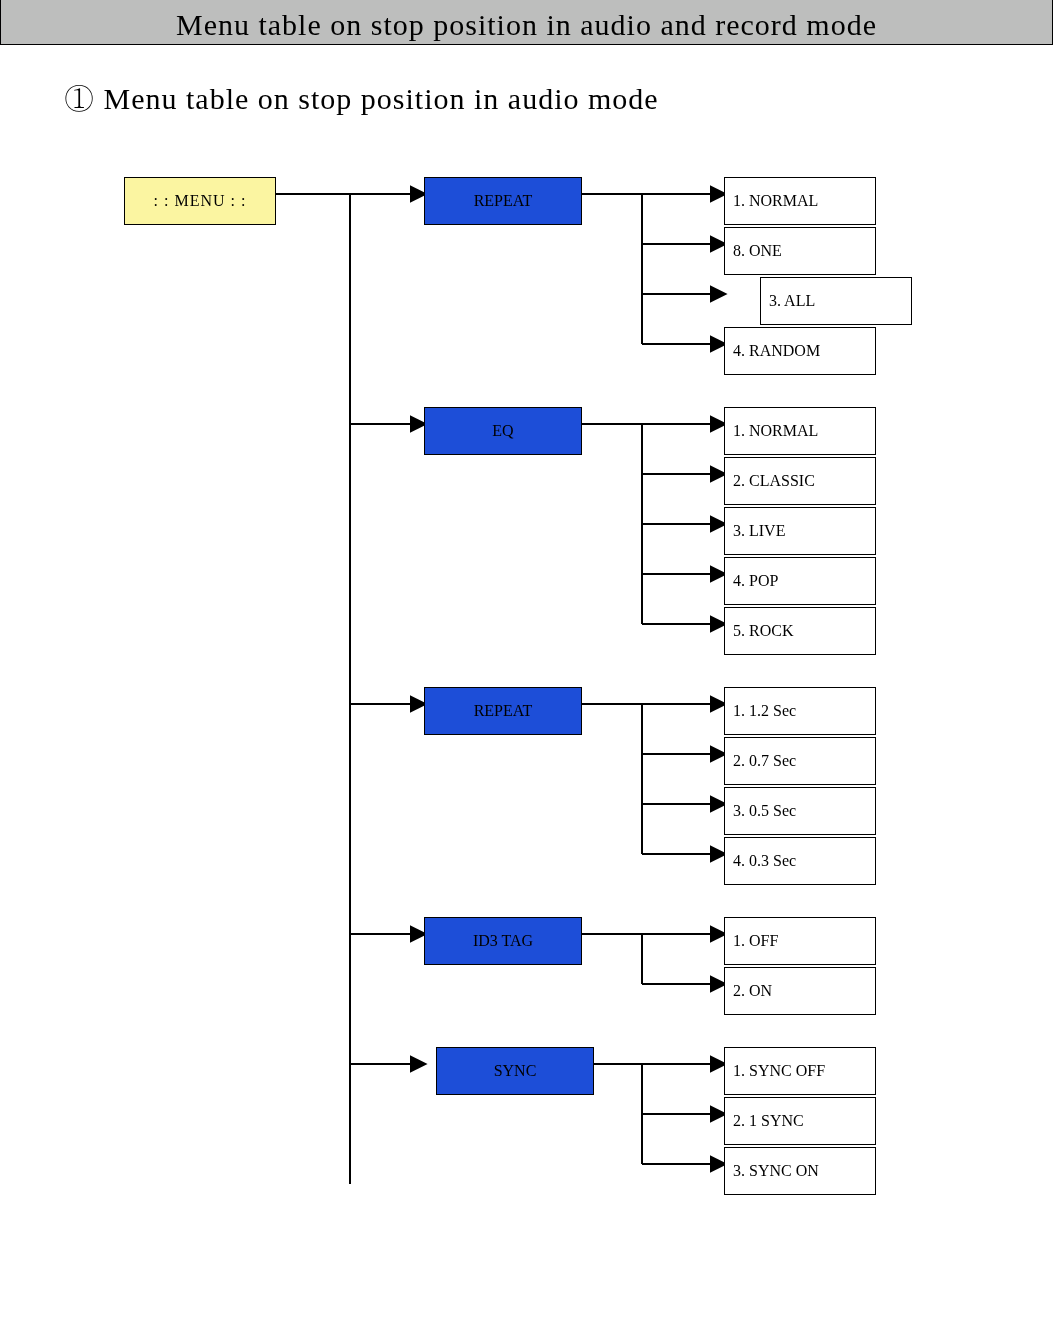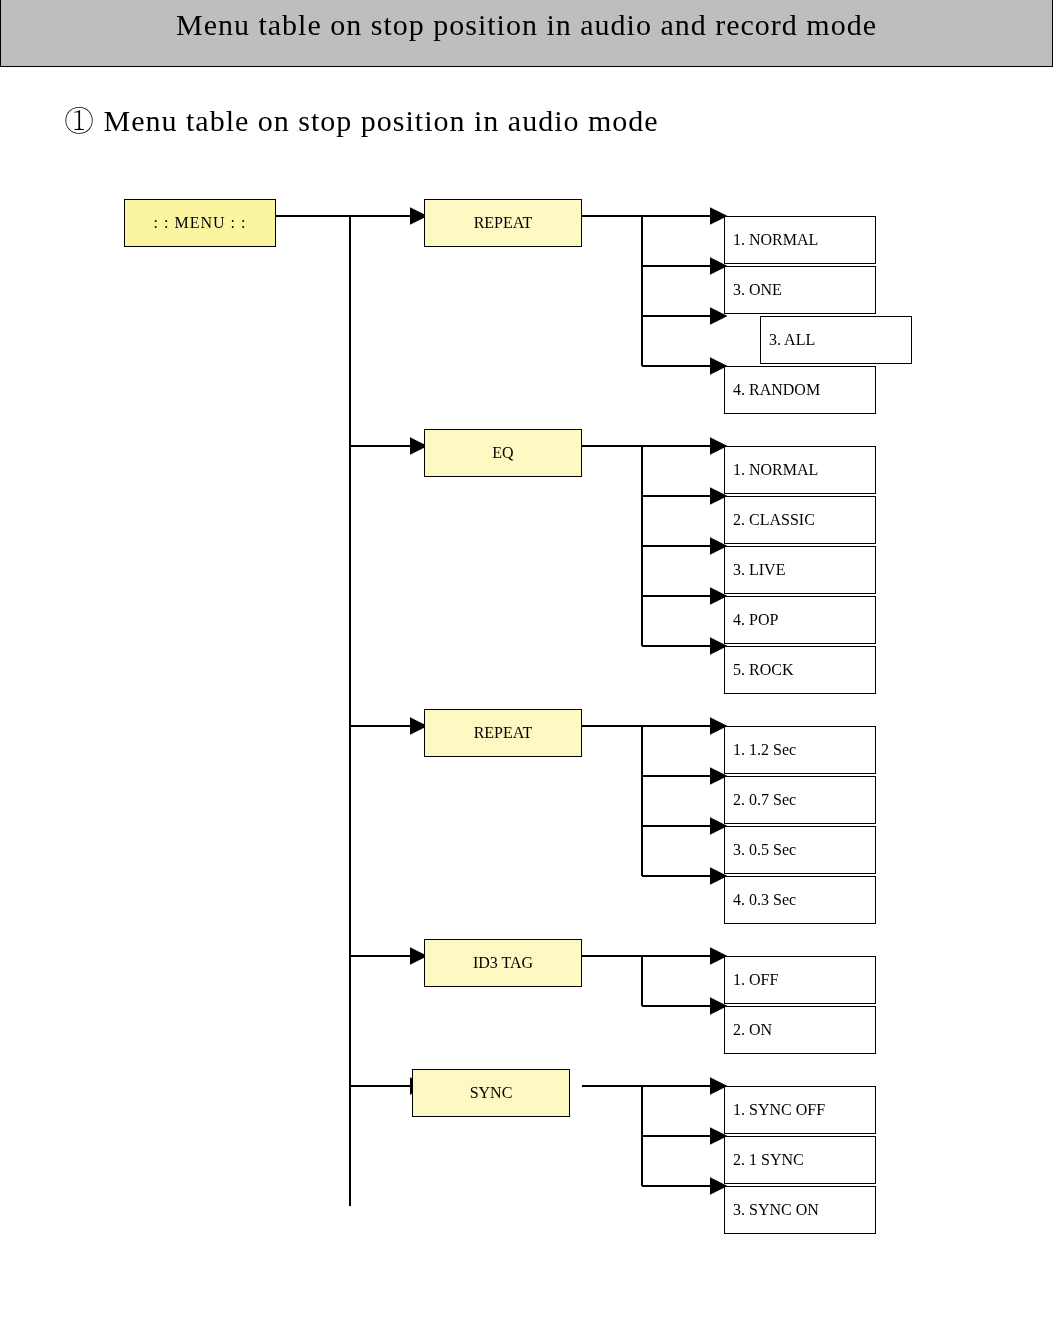"Menu table on stop position in audio and" .title-bar { padding: 8px 4px 24px -> 8px 4px 2px }
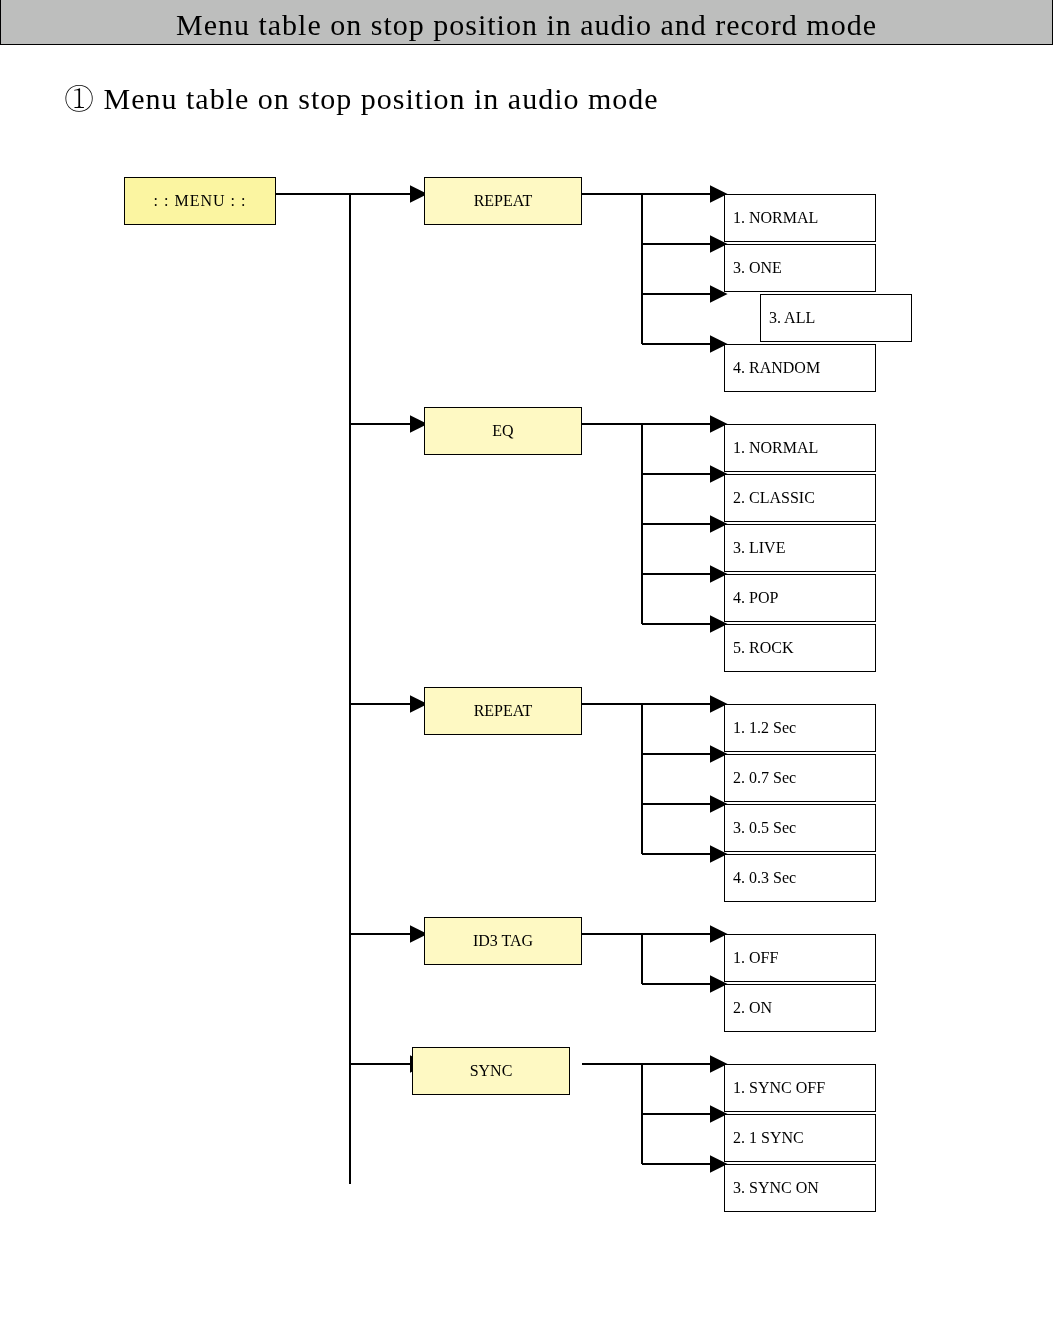"REPEAT" .cat-box { background: #fef9c3 -> #1d4ed8 }
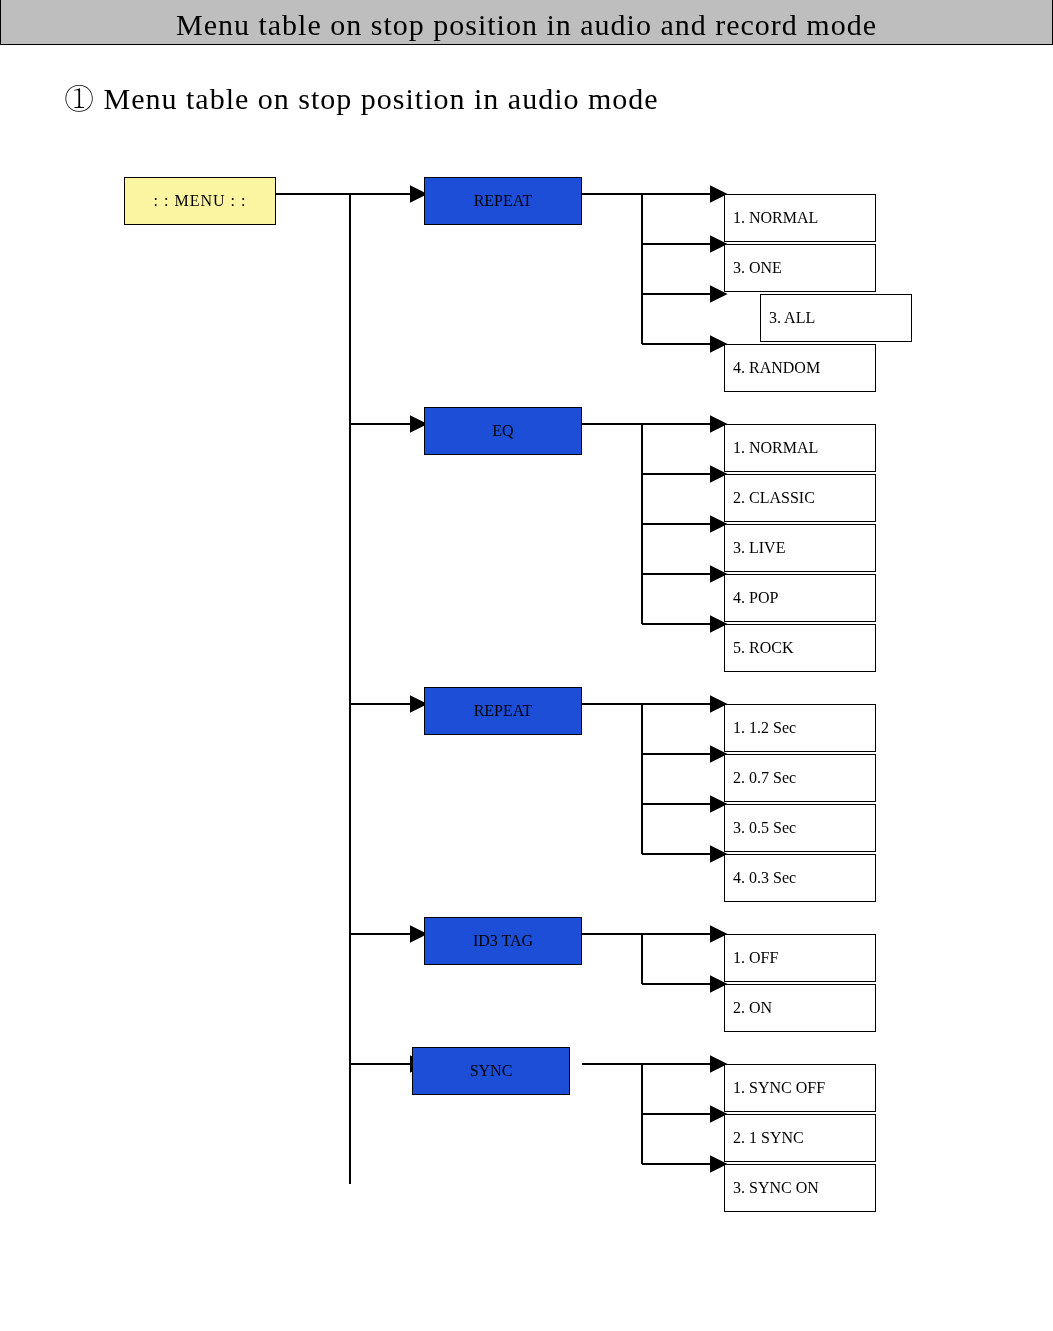"1. NORMAL" .opt-box { margin-top: 17px -> none }
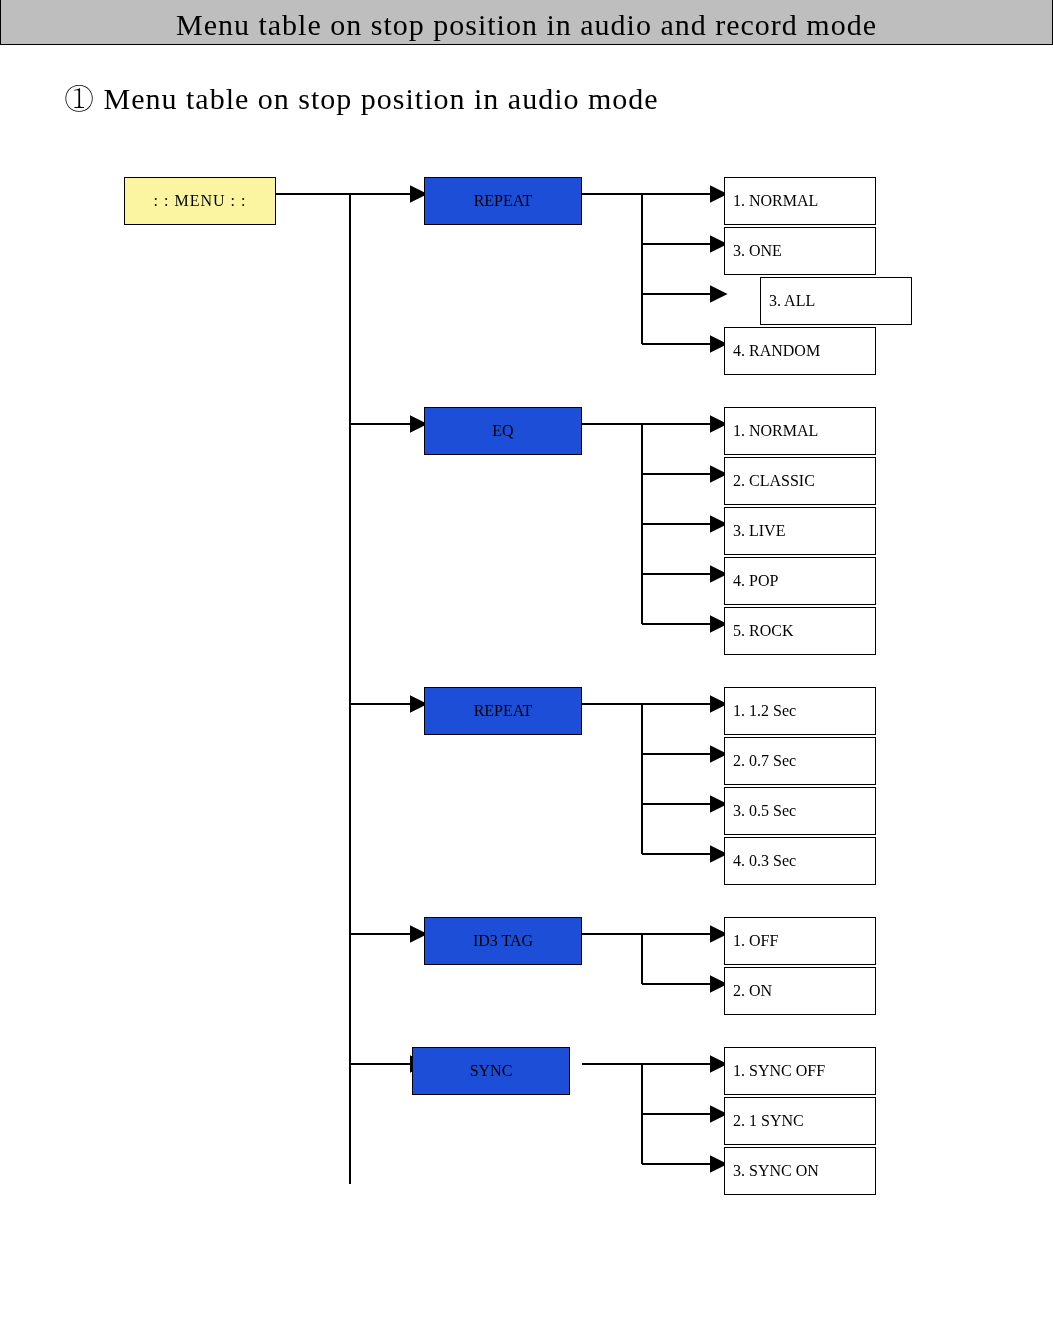"3. ONE" div.box { text: 3 -> 8 }
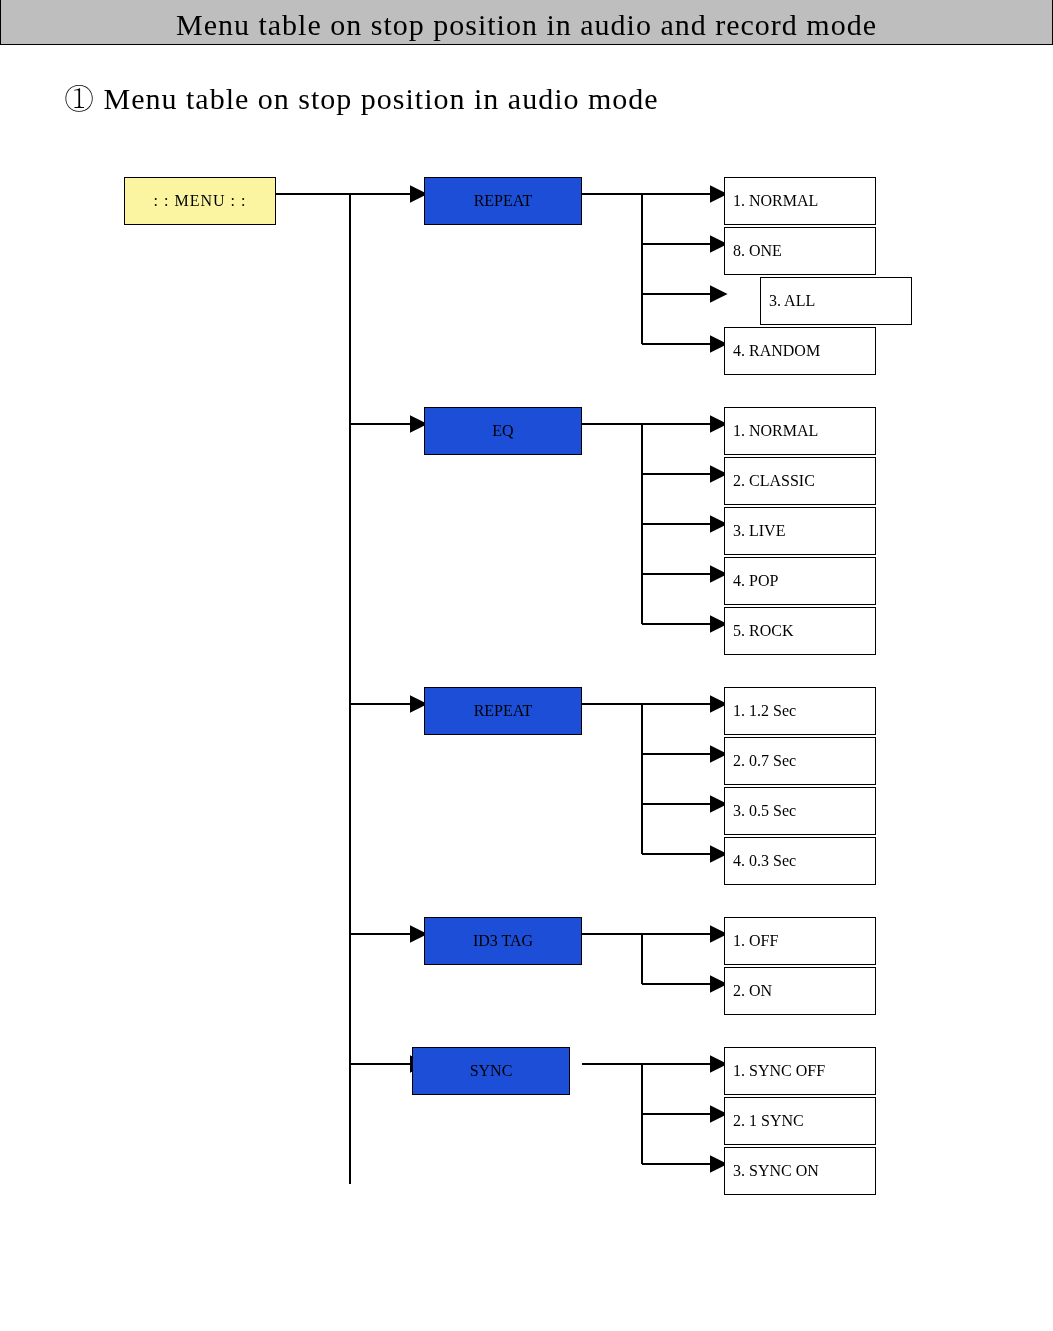"SYNC" div.box { left: 412px -> 436px }
